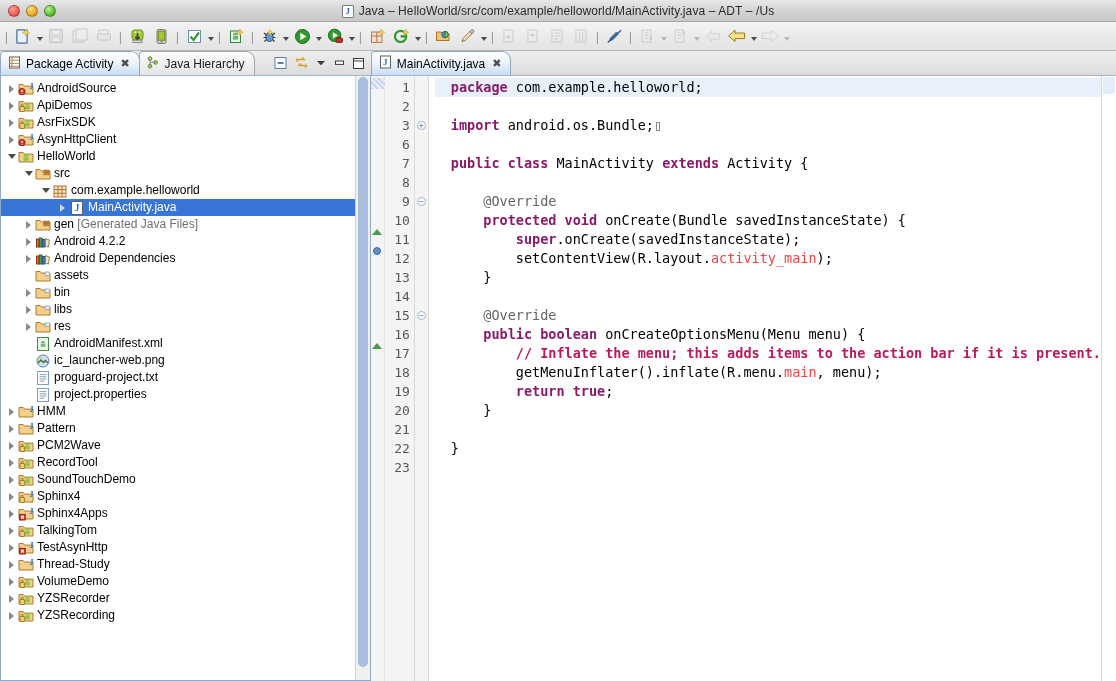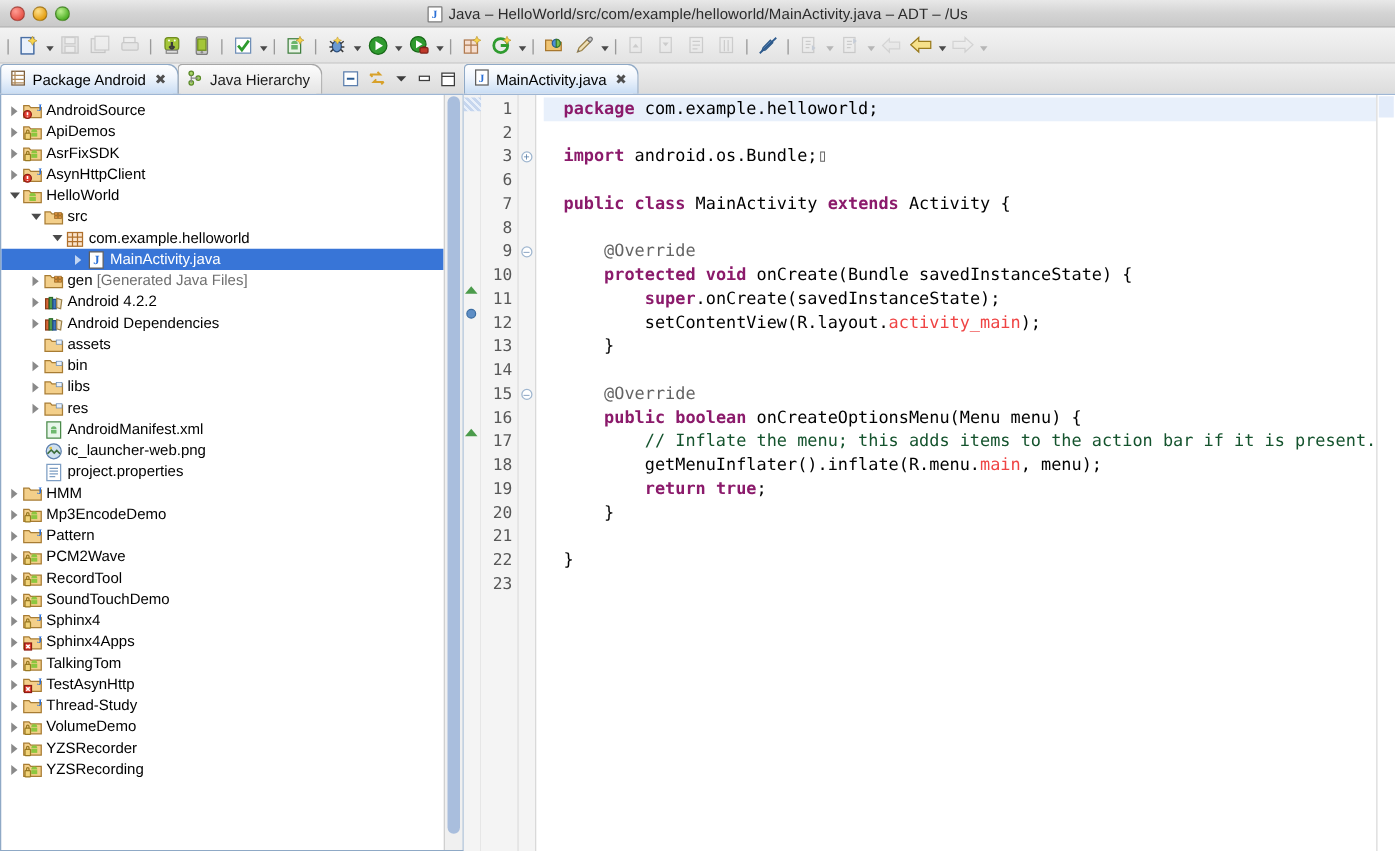"Package Android" span { text: Android -> Activity }
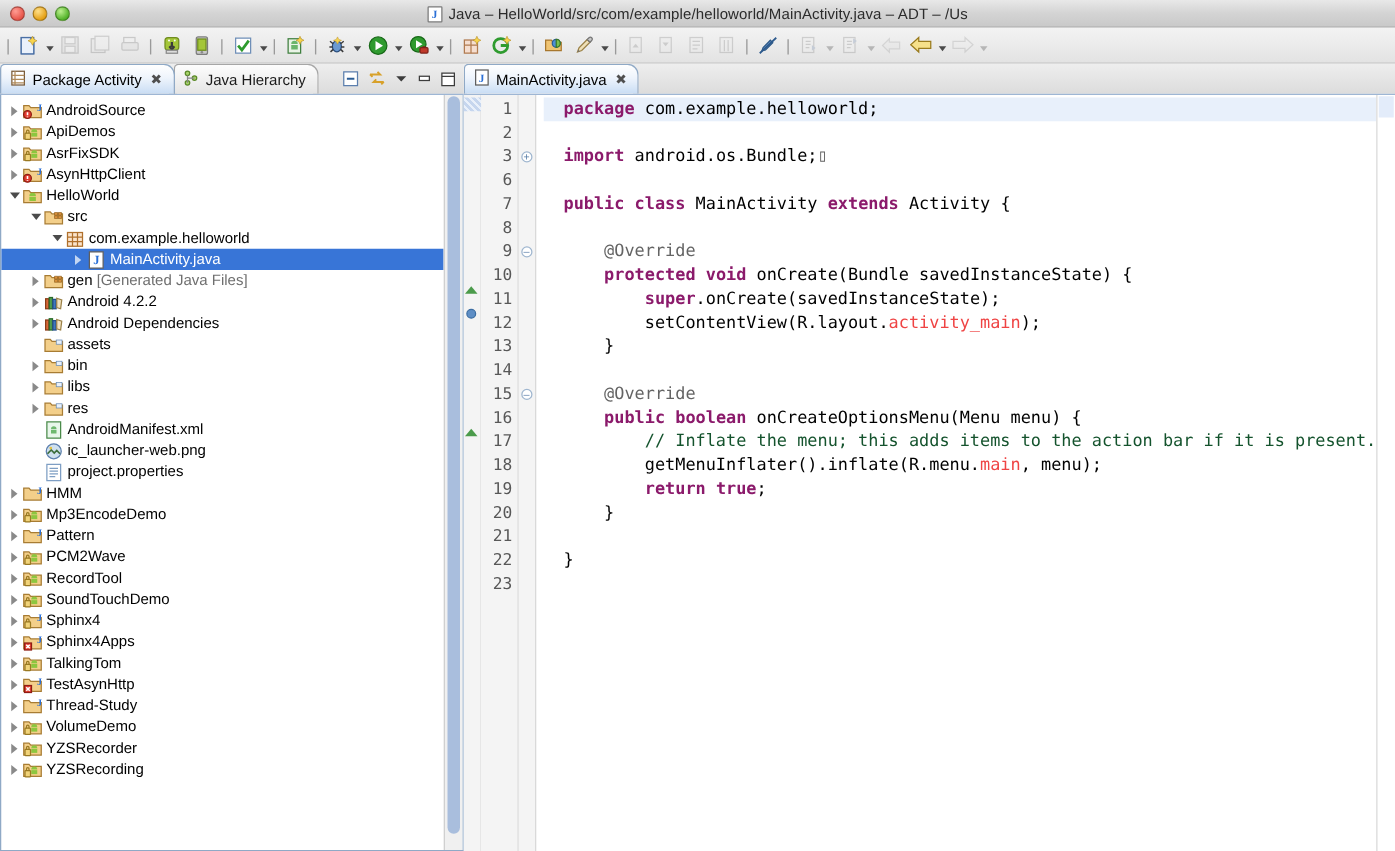"// Inflate the menu; this" .cm { color: #14532d -> #be185d; font-weight: none -> bold }
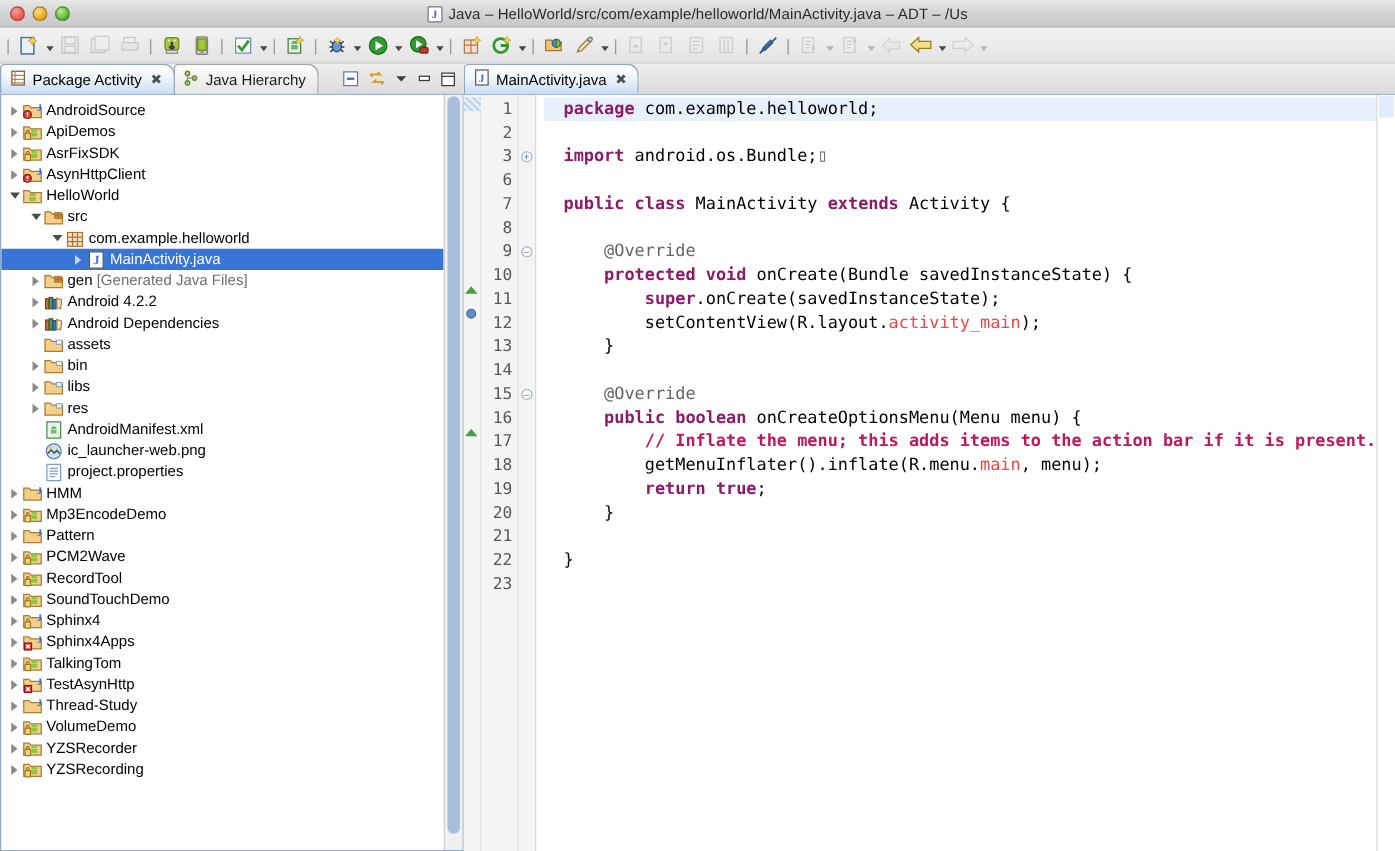"proguard-project.txt" div.row { html: none -> <div> <span></span> <span></span> <span> <svg> <rect></rect> <path></path> </svg> </span> <span>proguard-project.txt</span> </div> }
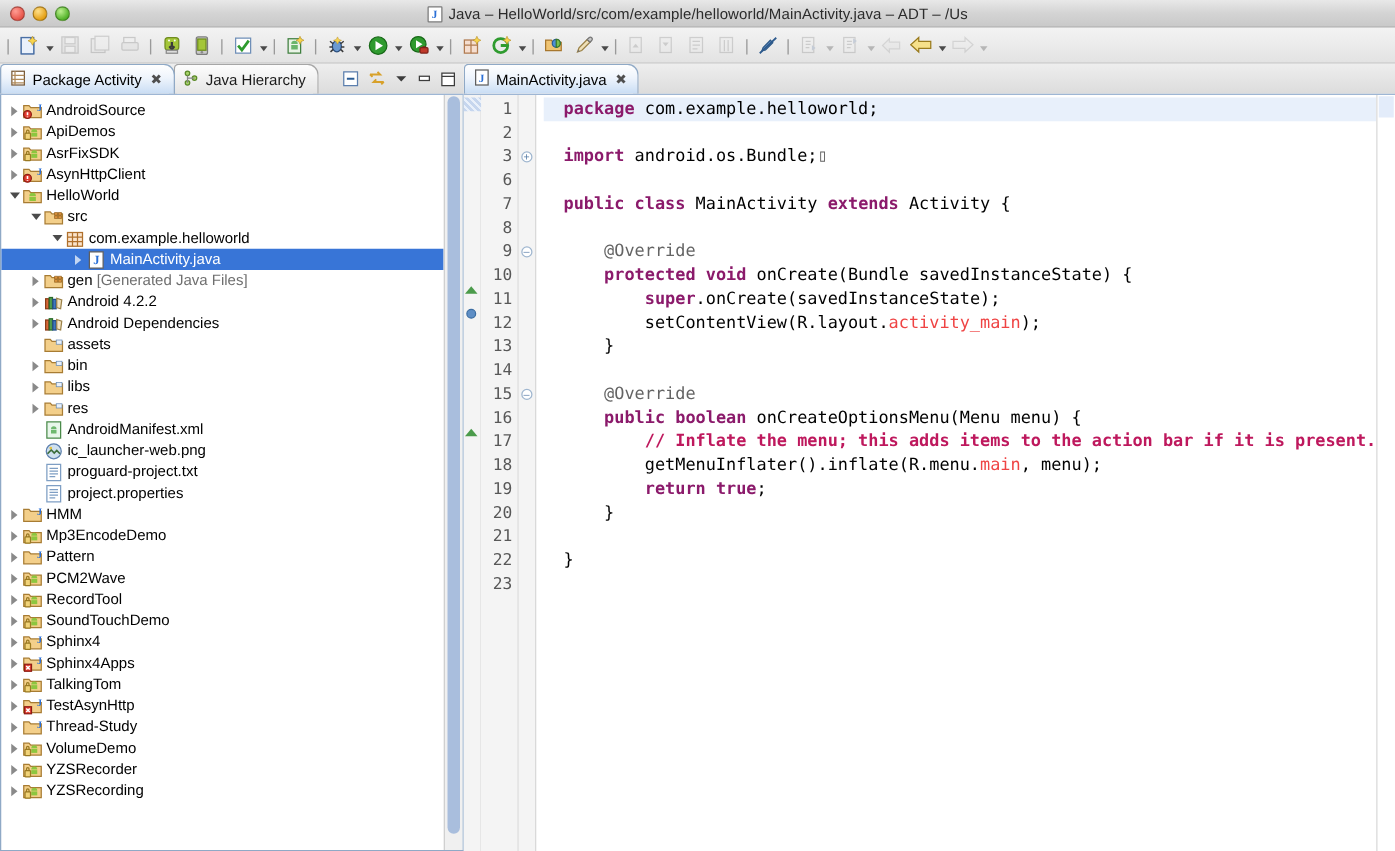"Mp3EncodeDemo" div.row { html: <div> <span></span> <span> <i></i> </span> <span> <svg> <path></path> <path></path> <rect></rect> <rect></rect> <path></path> </svg> </span> <span>Mp3EncodeDemo</span> </div> -> none }
